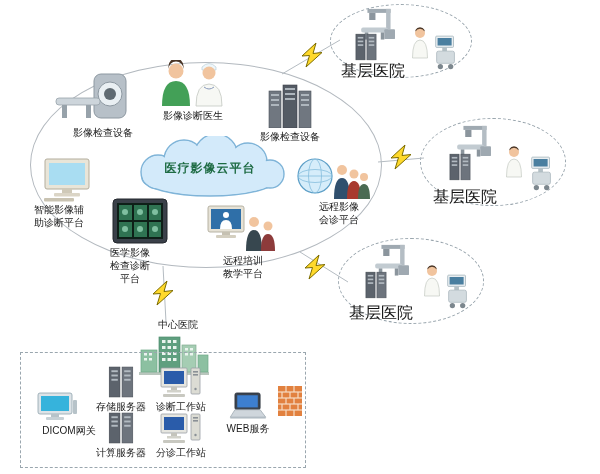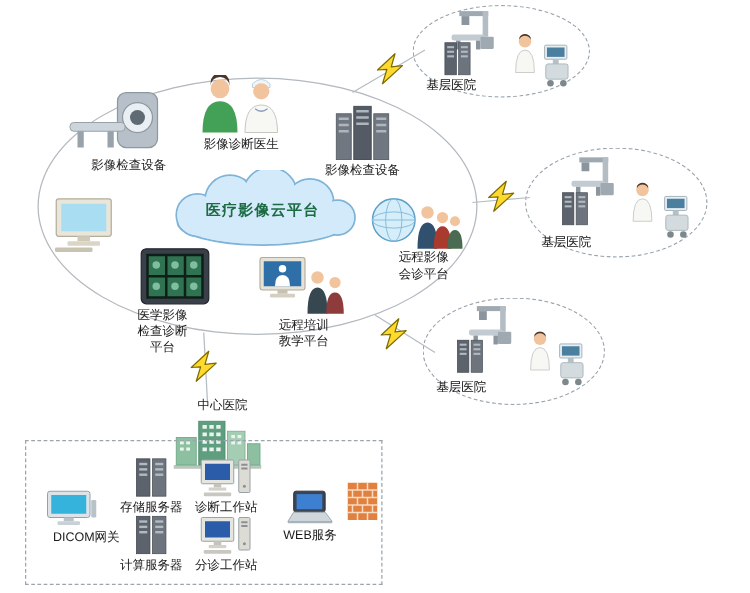"基层医院" .glabel { font-size: 10px -> 16px }
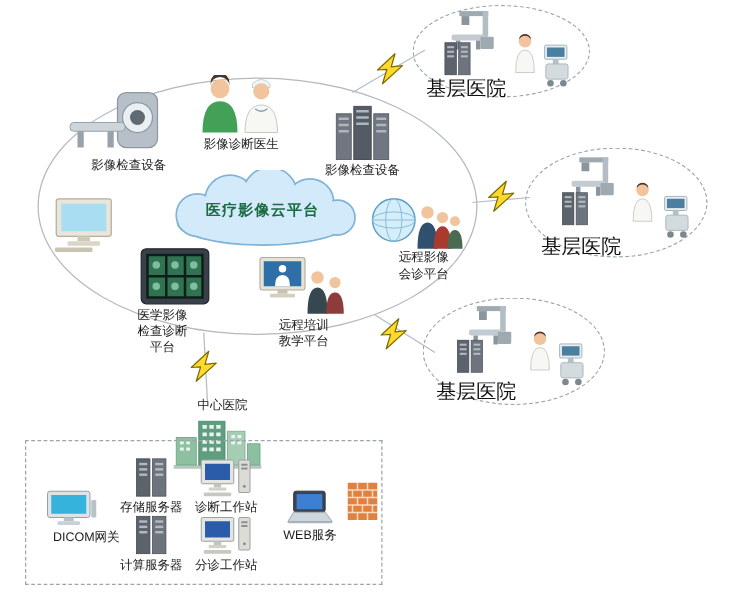"智能影像辅助诊断平台" div.label { html: none -> <div>智能影像辅助诊断平台</div> }
